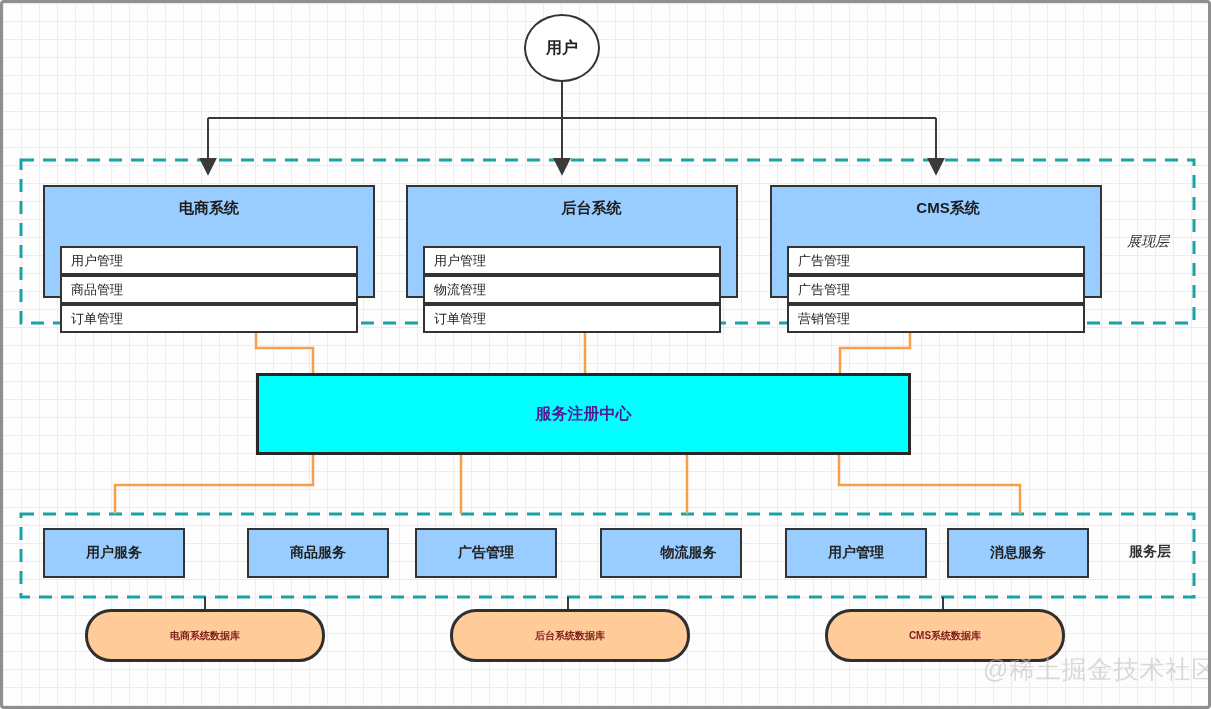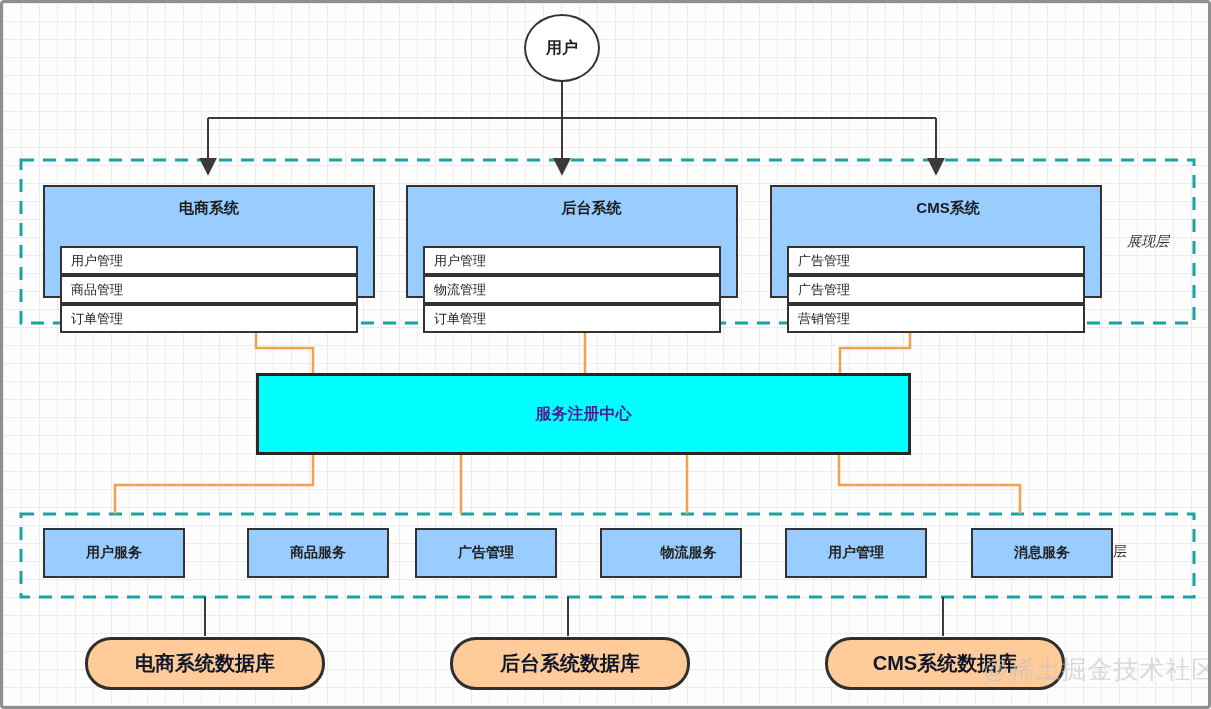"消息服务" div.node { left: 968px -> 944px }
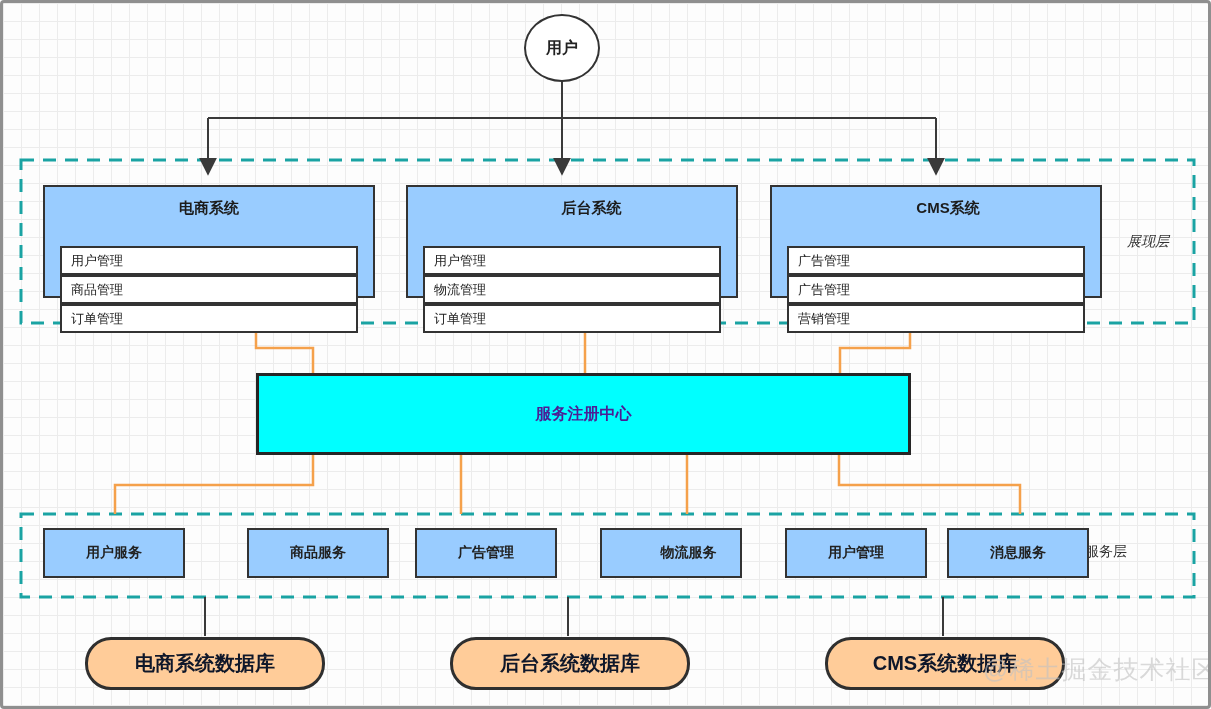"服务层" div.layer-label { font-weight: none -> bold; left: 1082px -> 1126px }
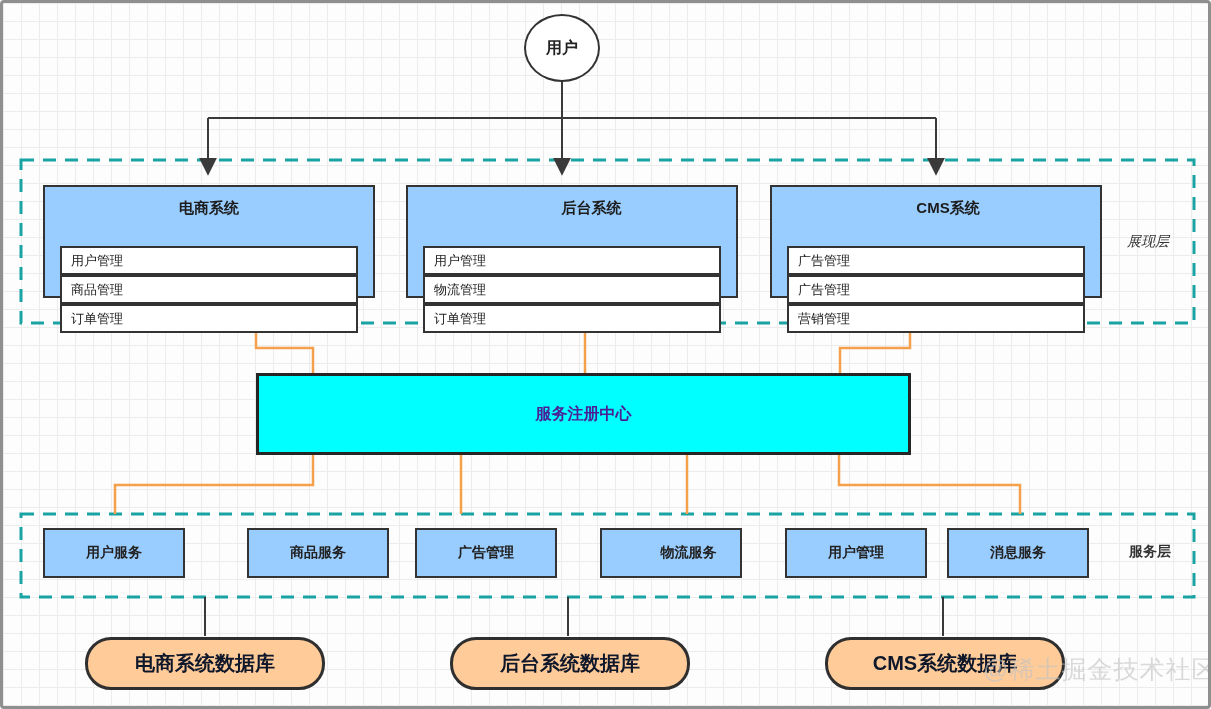"电商系统数据库" .database { color: #0f172a -> #7f1d1d; font-size: 20px -> 10px; top: 634px -> 606px }
